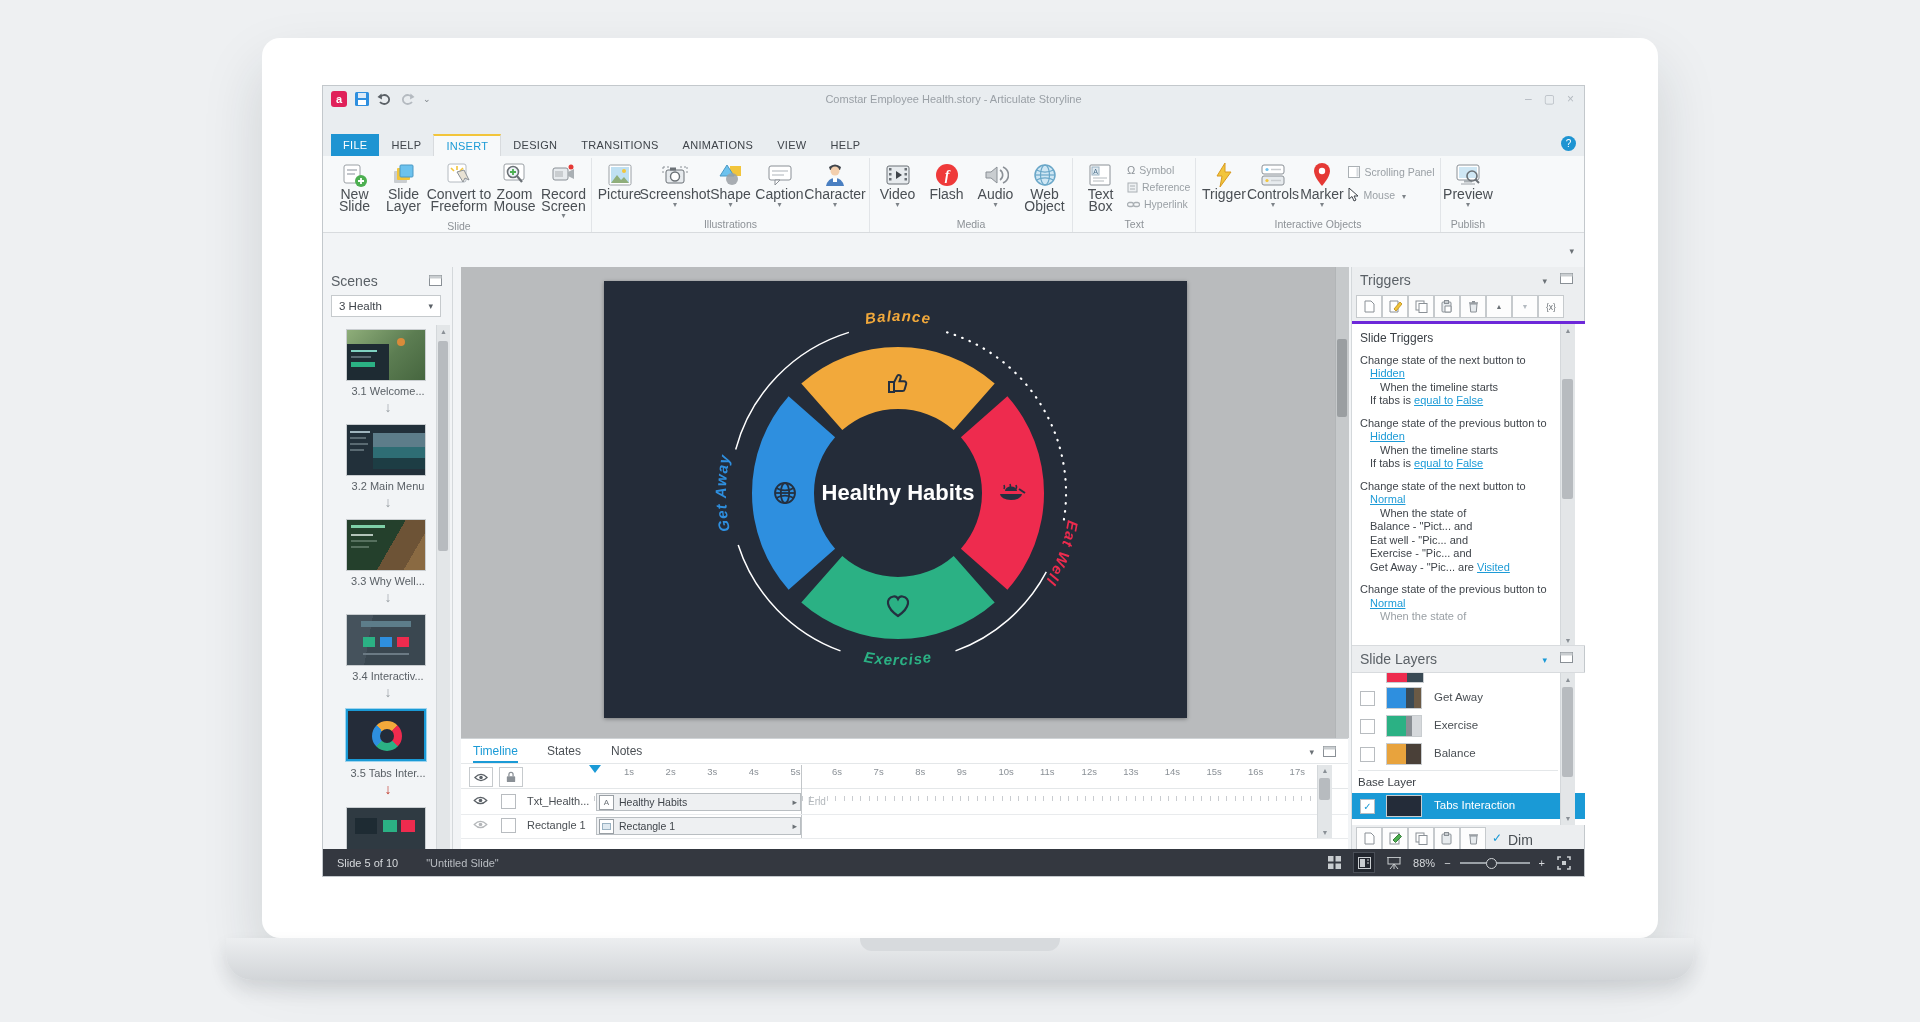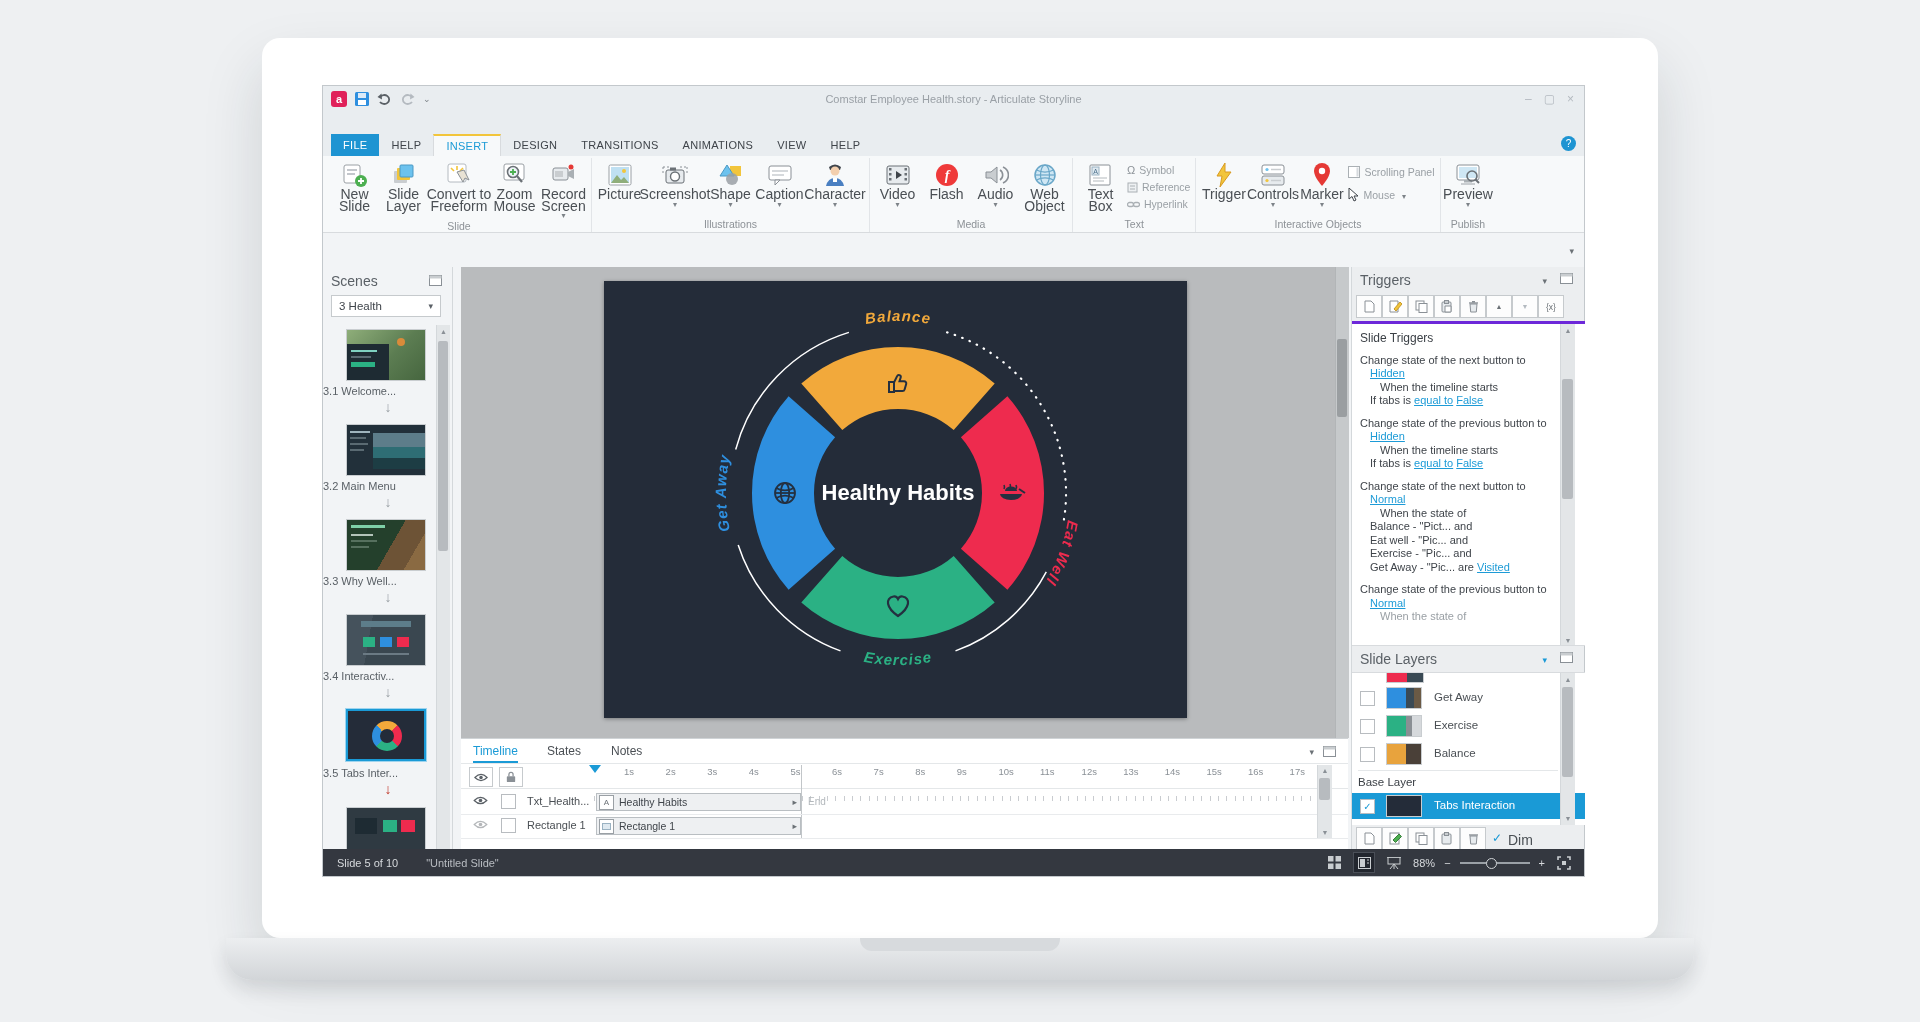"3.1 Welcome..." .sclabel { text-align: none -> center }
